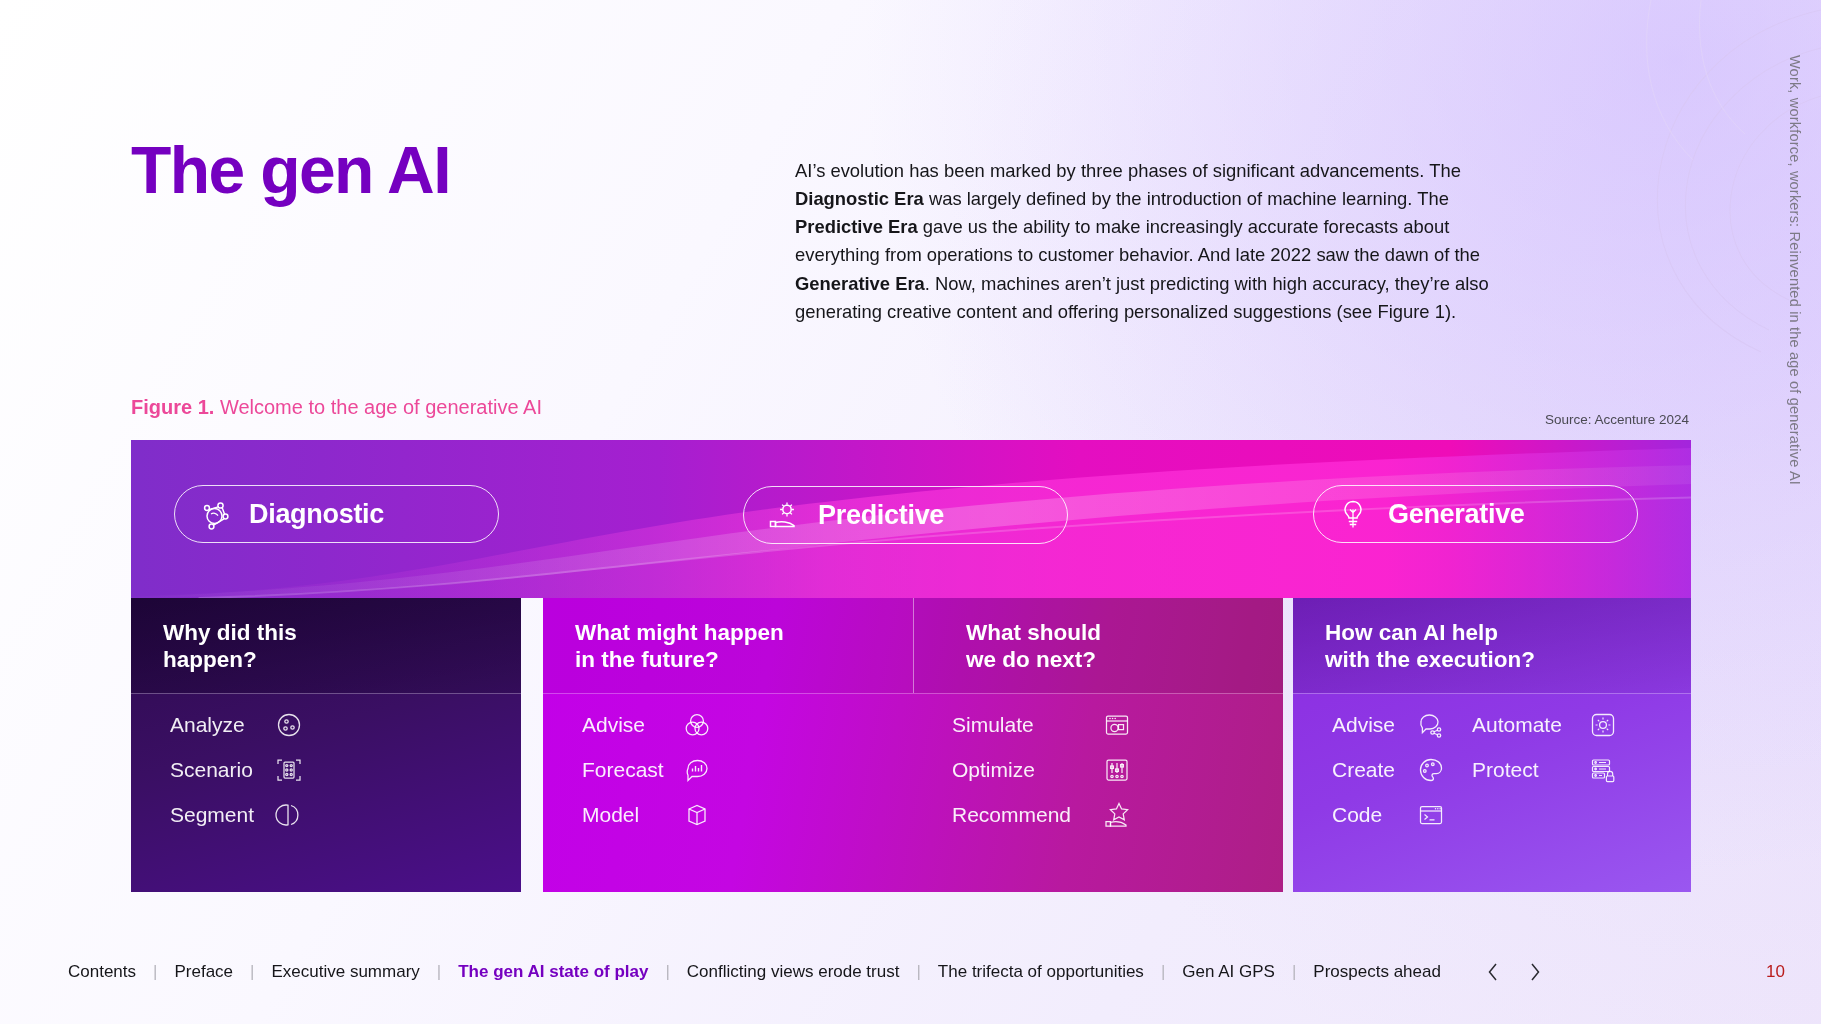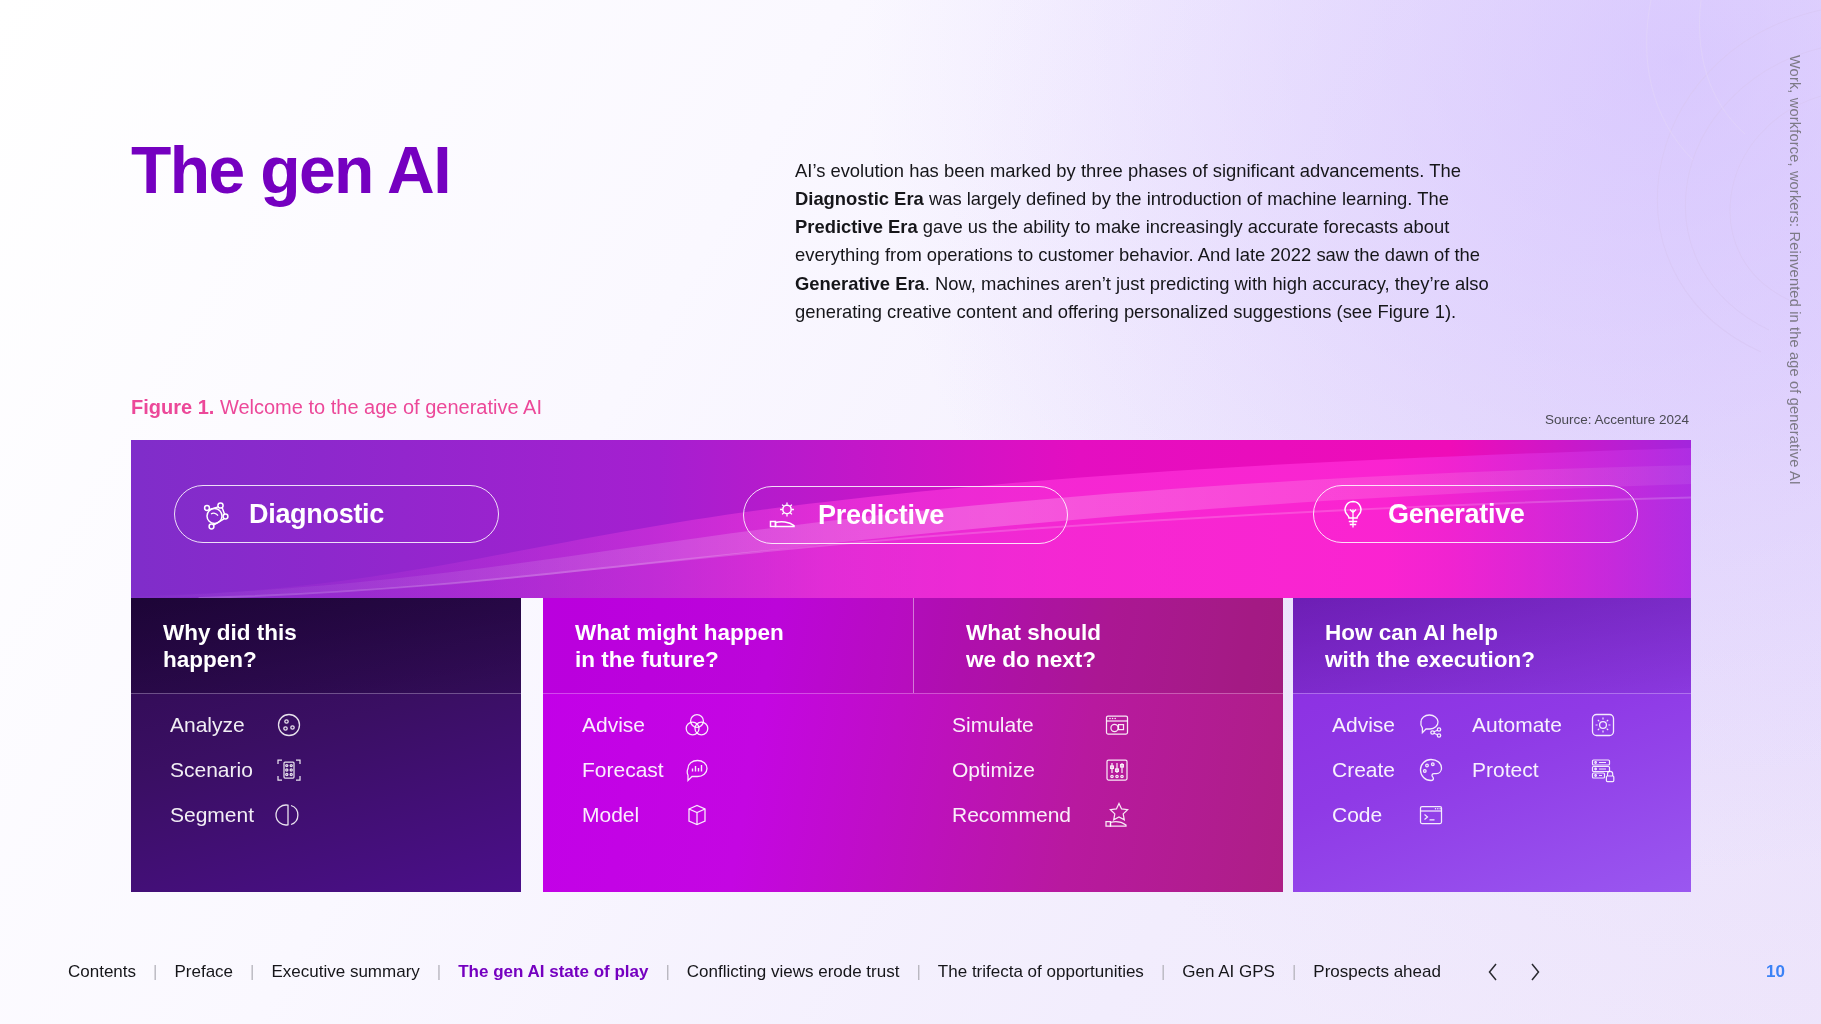"10" .page-num { color: #3b82f6 -> #b91c1c; font-weight: 700 -> 400 }
